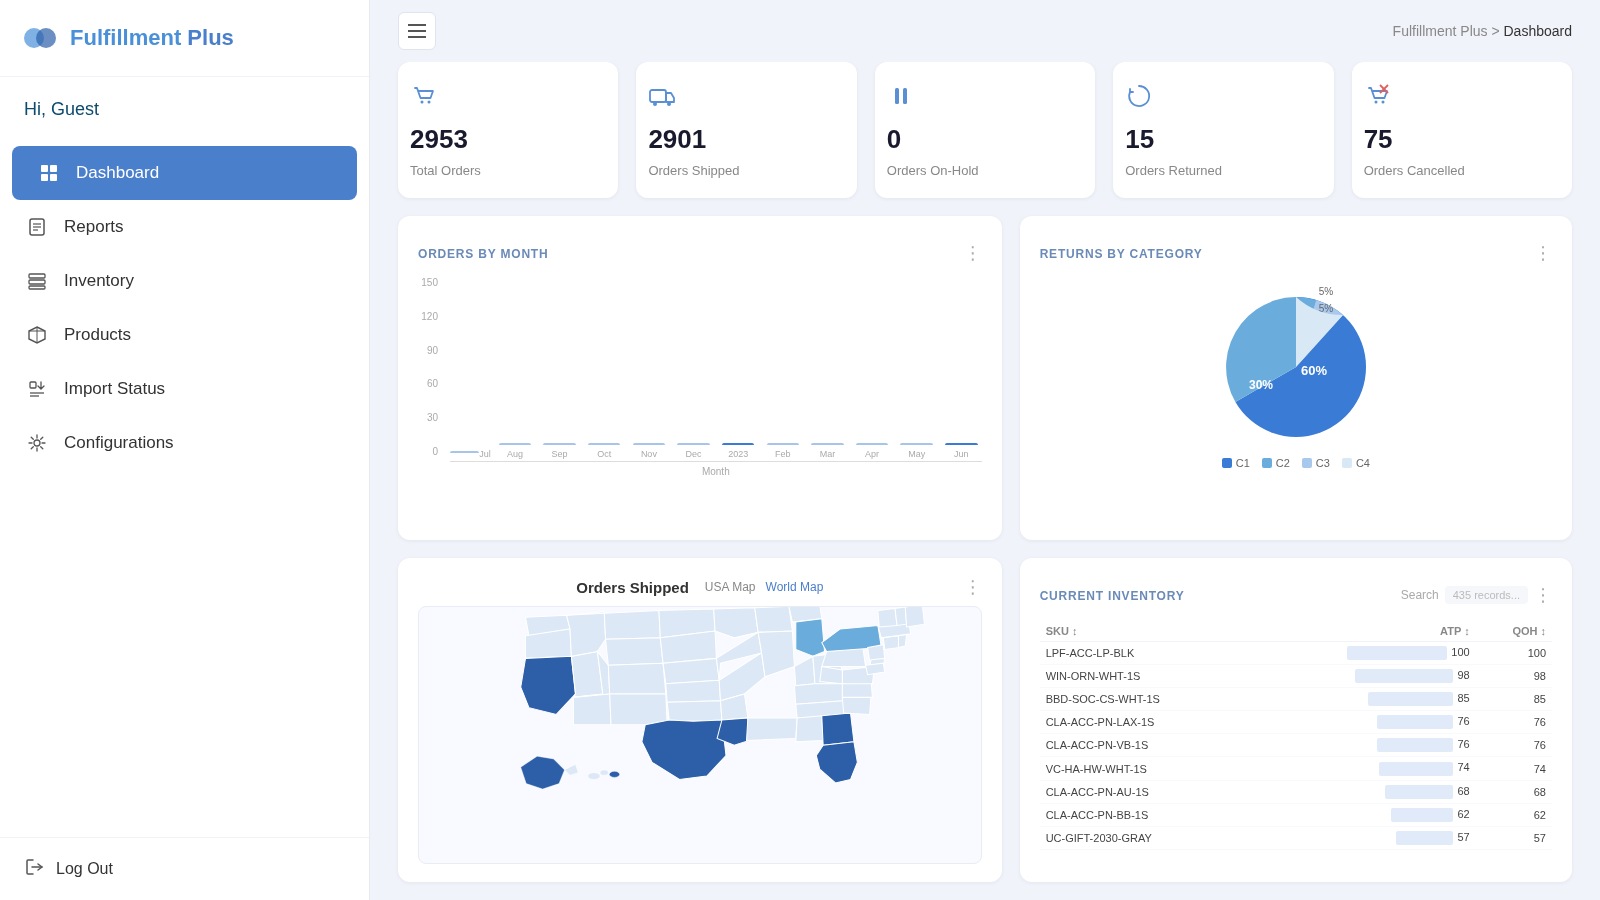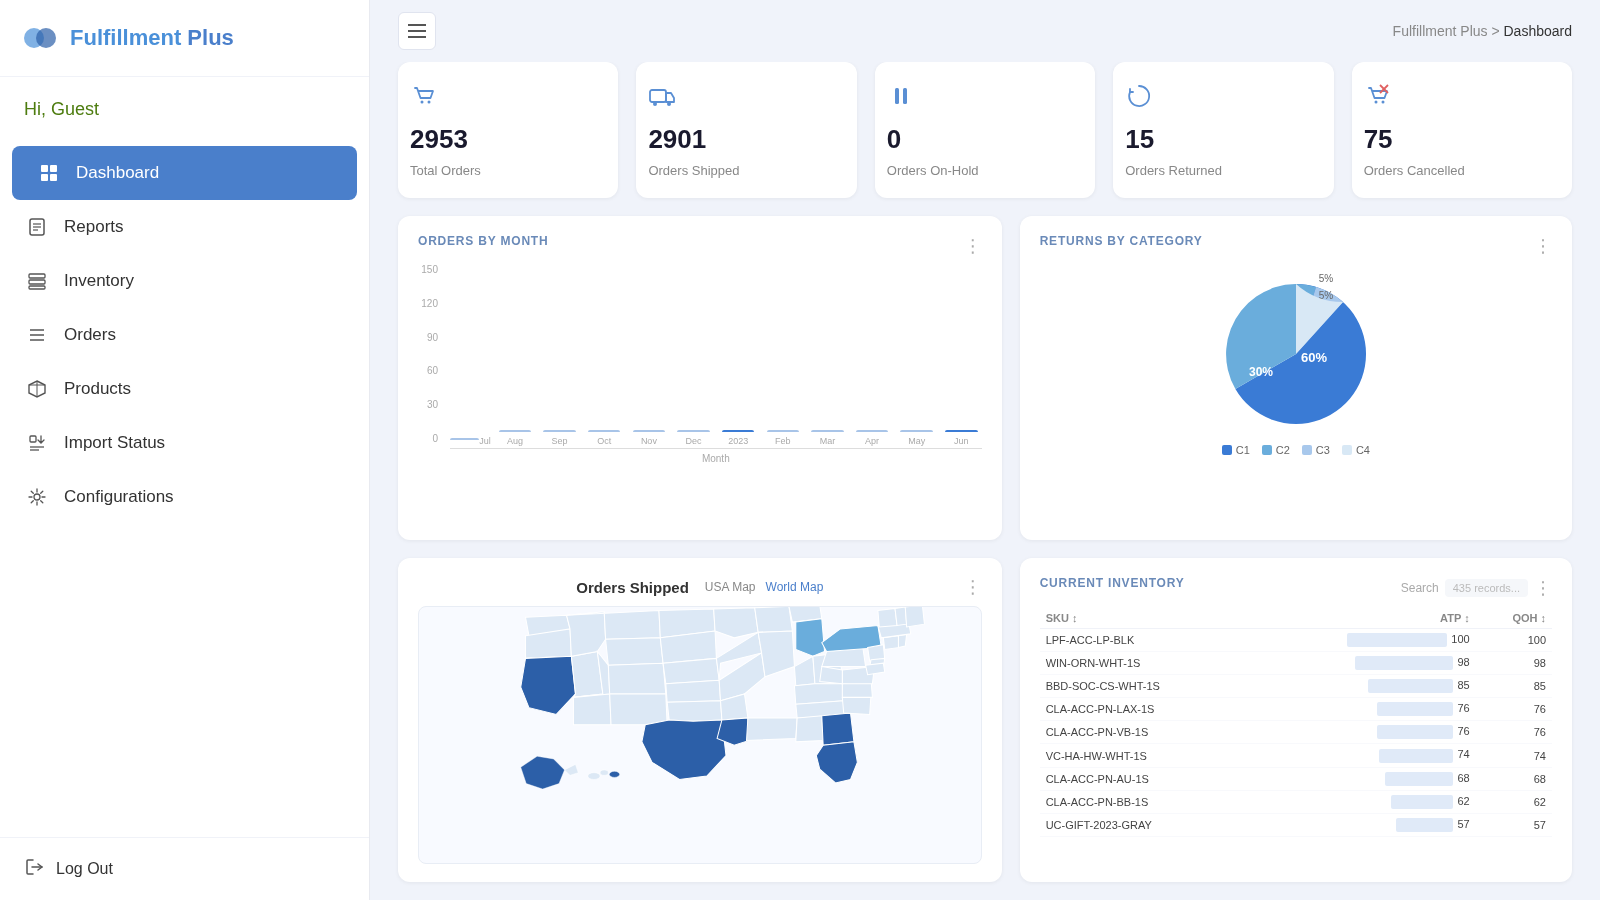"Hi, Guest" .greeting { color: #4d7c0f -> #0c4a6e }
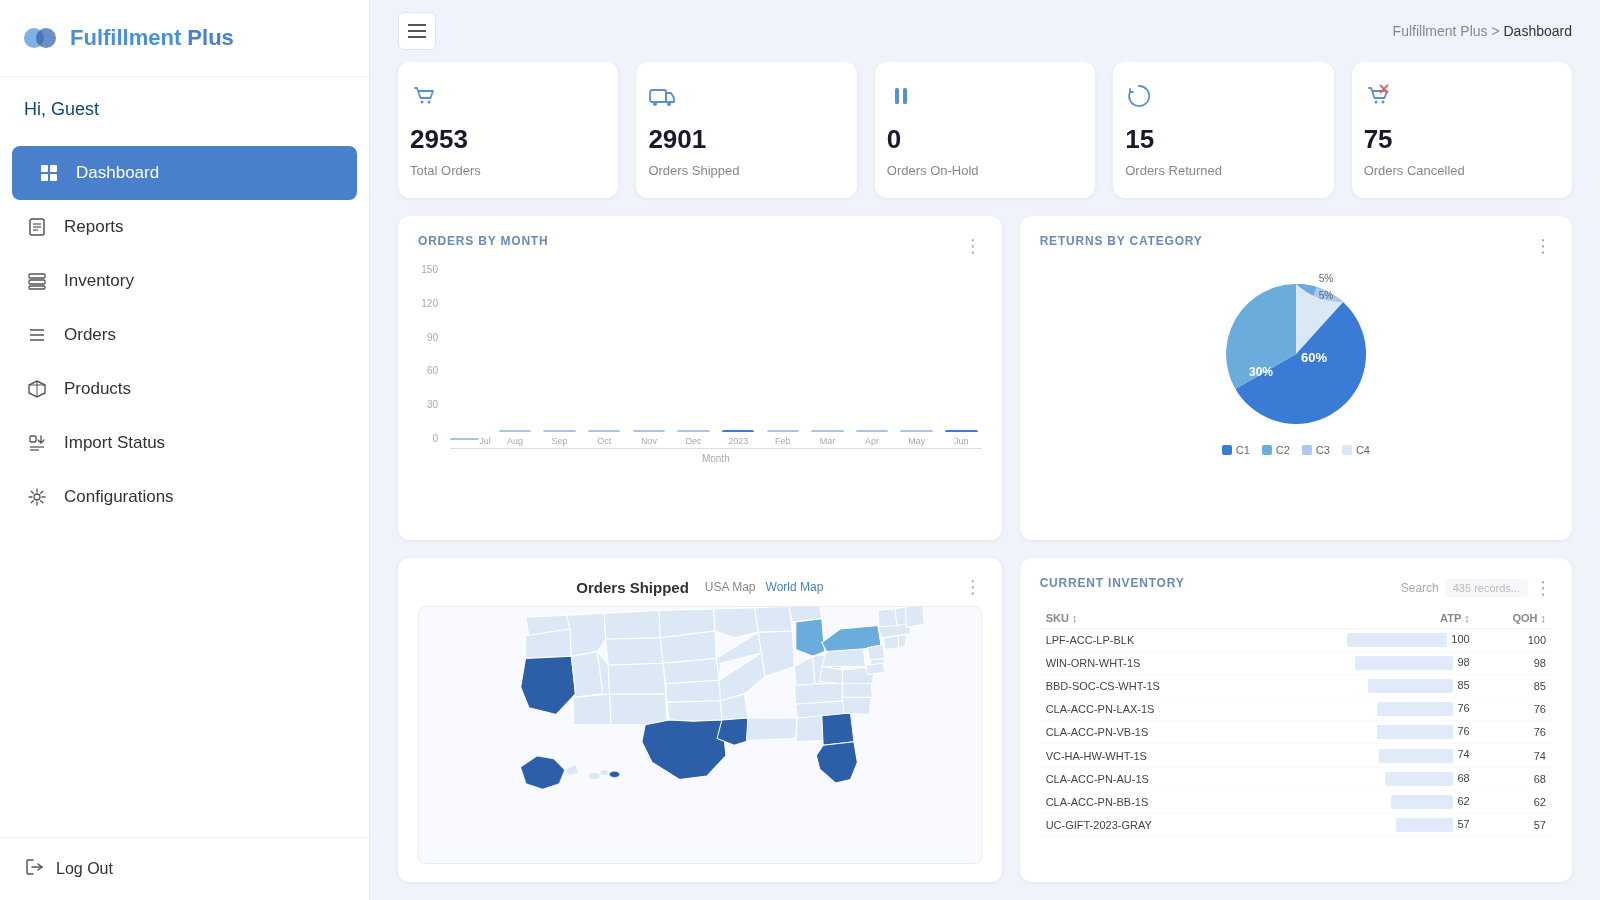"ORDERS BY MONTH" .chart-title { margin-top: none -> 13px }
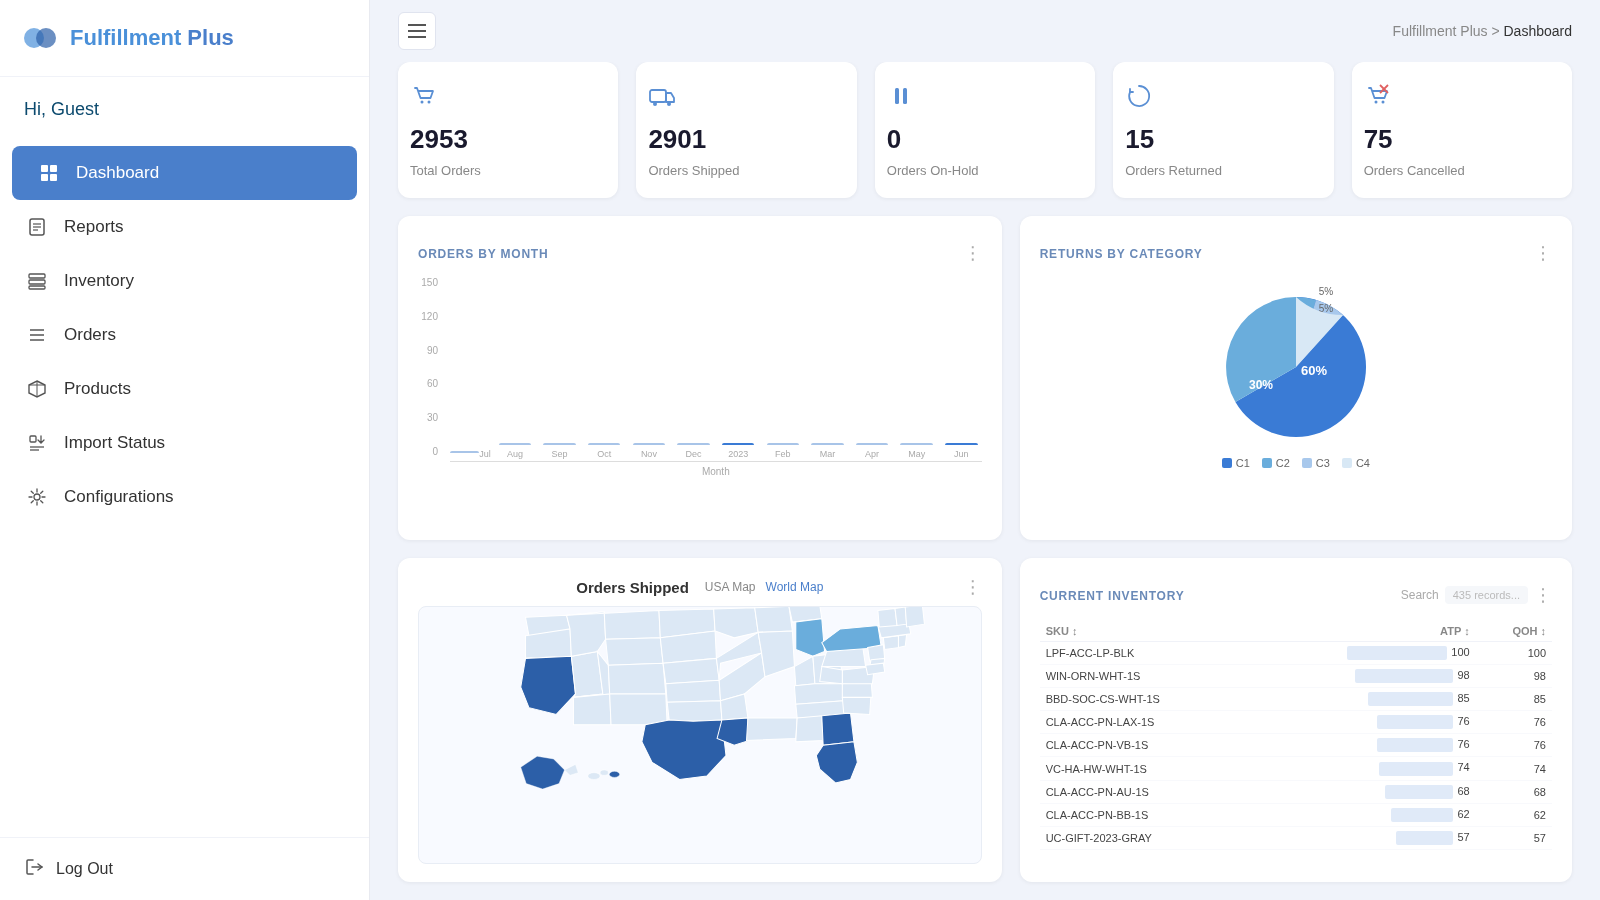"Orders" div.nav-item { html: <div> <span> <svg> <line></line> <line></line> <line></line> </svg> </span> <span>Orders</span> </div> -> none }
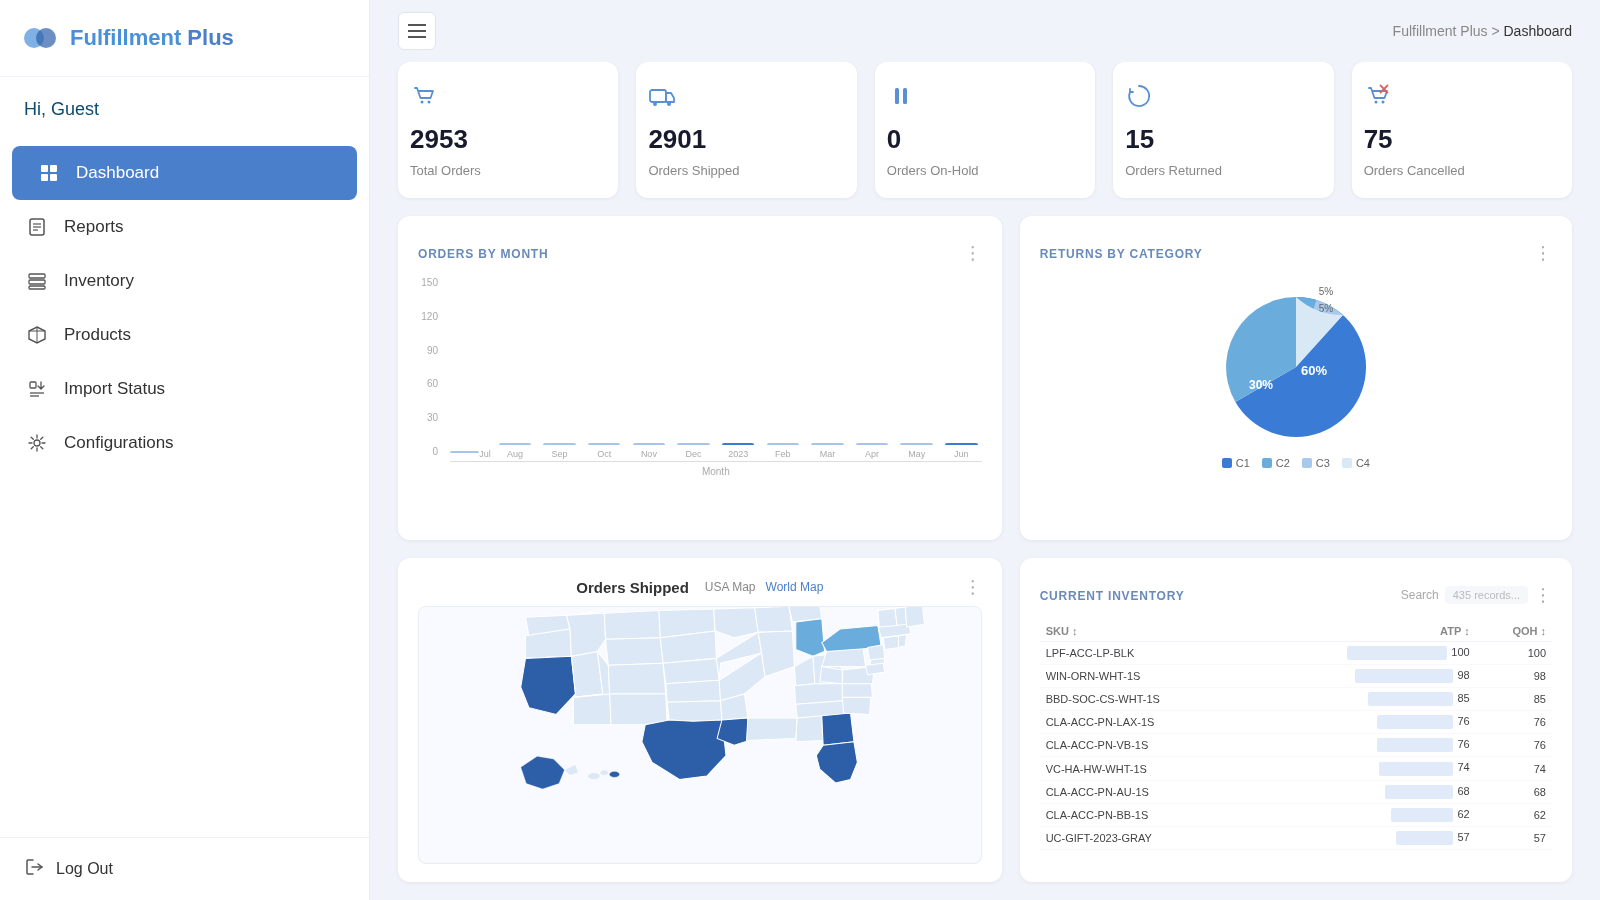"UC-GIFT-2023-GRAY" td { text: UC-GIFT-2023-GRAY -> UC-GIFT-2030-GRAY }
